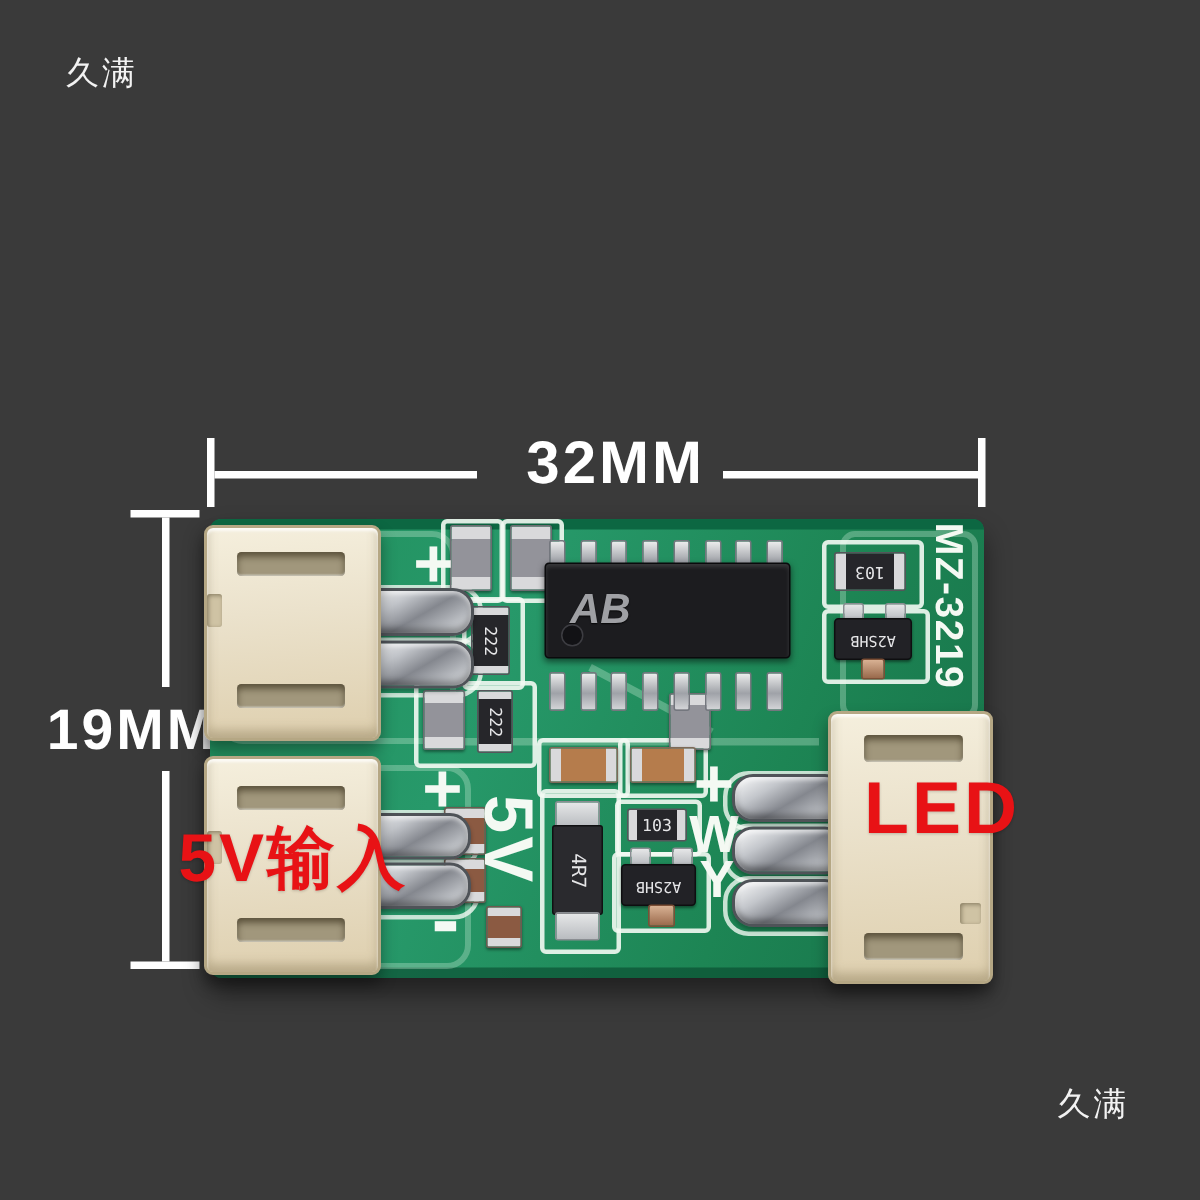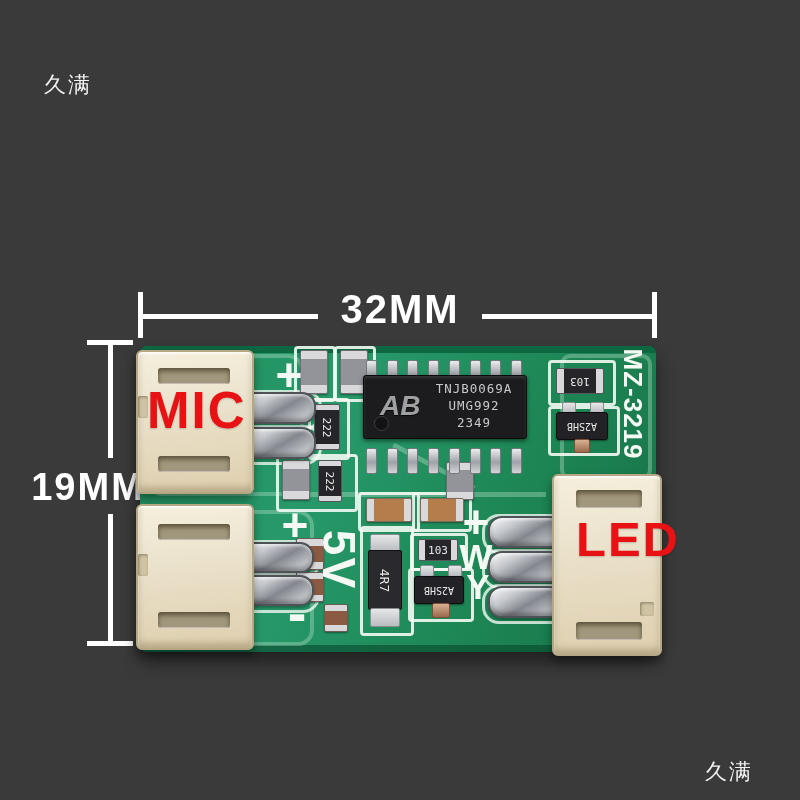"久满" .wm { margin-top: 36px -> none }
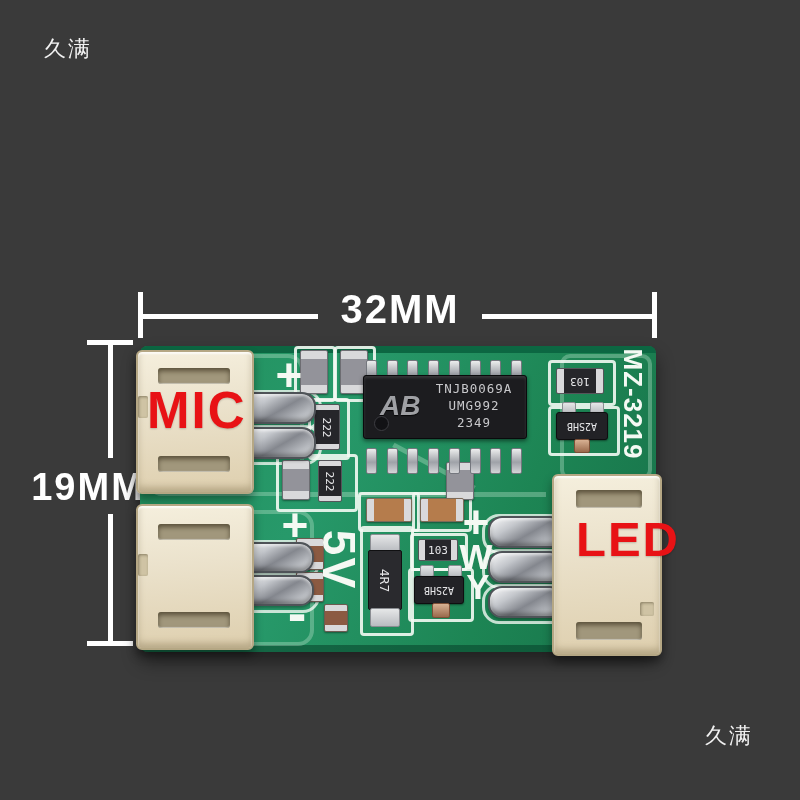"32MM" div.dim-label { text-align: none -> right }
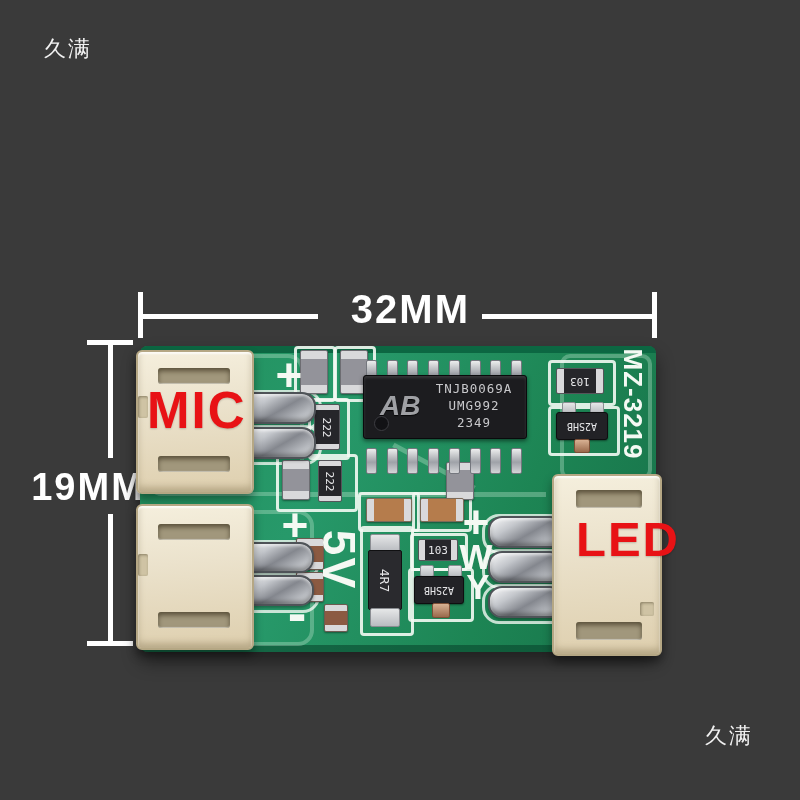"MIC" div.red-label { html: <div>MIC</div> -> none }
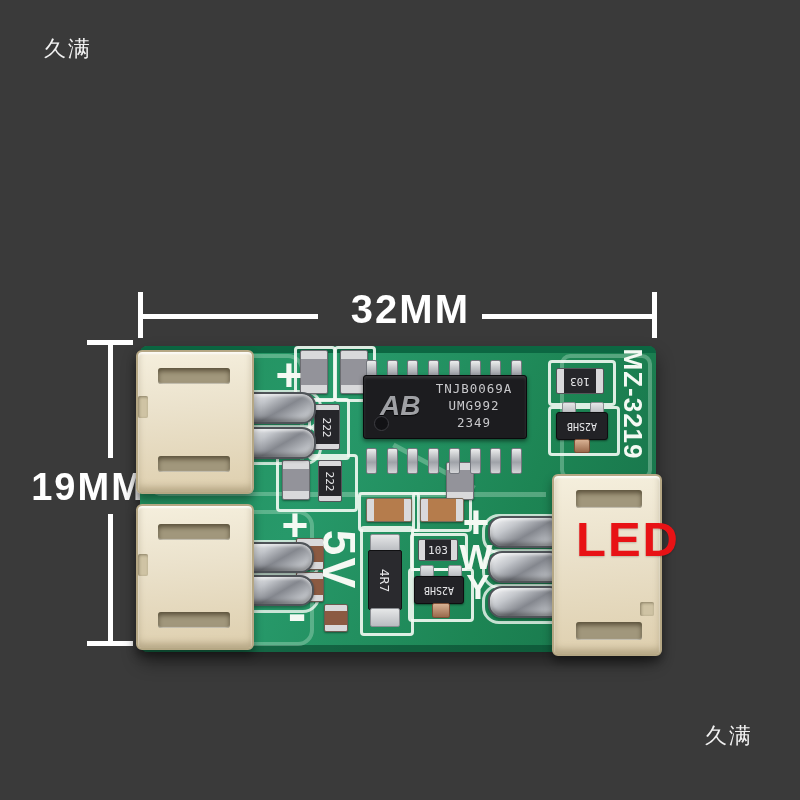"TNJB0069A" div.ic-text { html: <div> <div>TNJB0069A</div> <div>UMG992</div> <div>2349</div> </div> -> none }
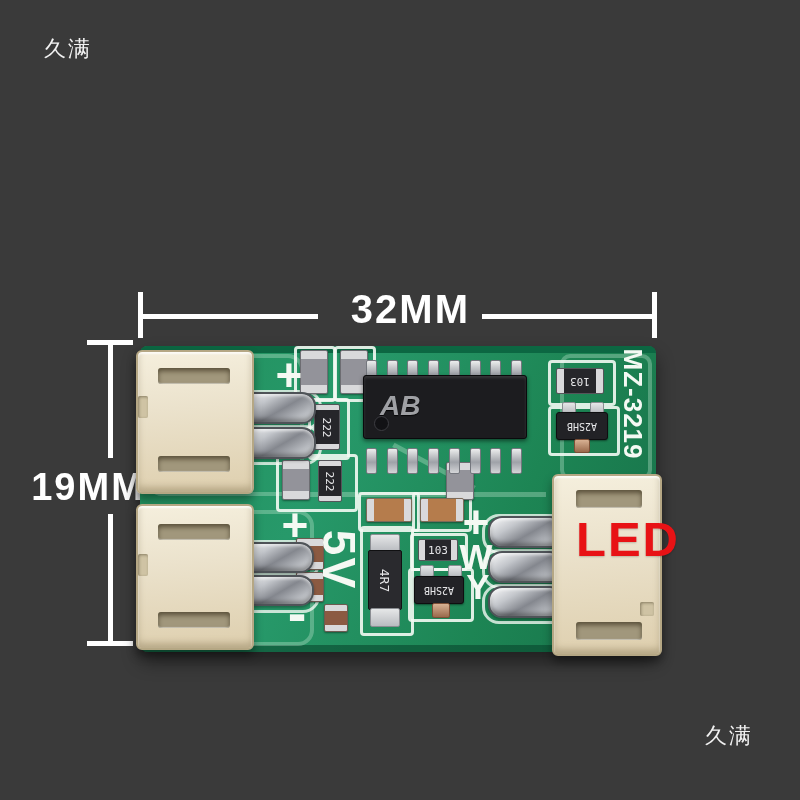"5V输入" div.red-label { html: none -> <div>5V输入</div> }
